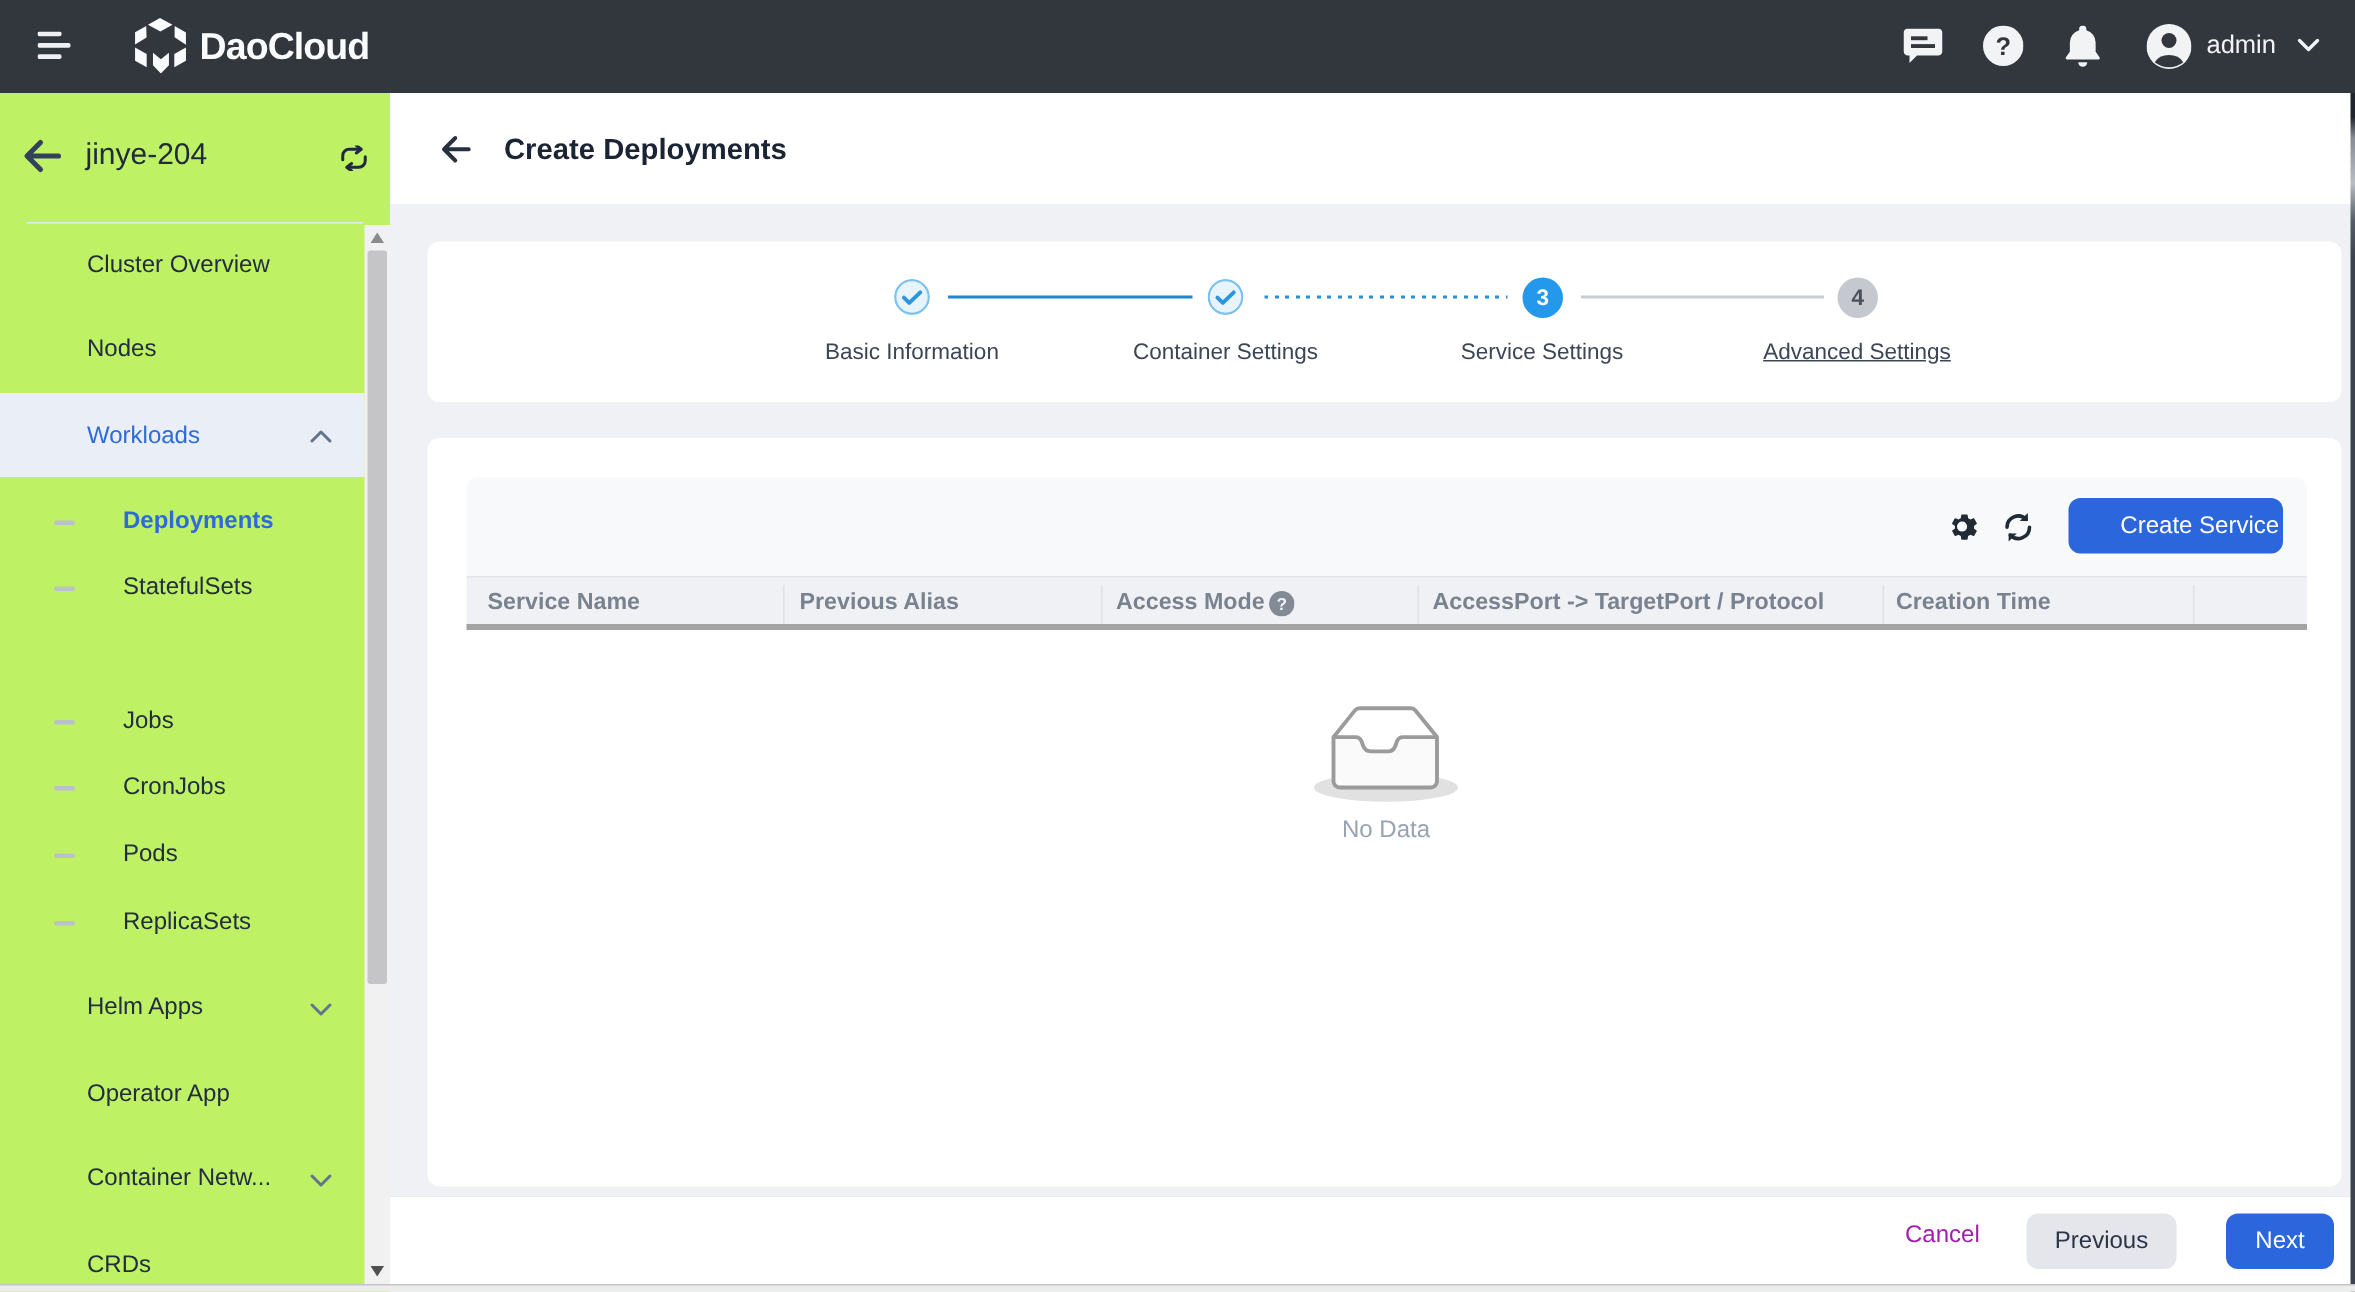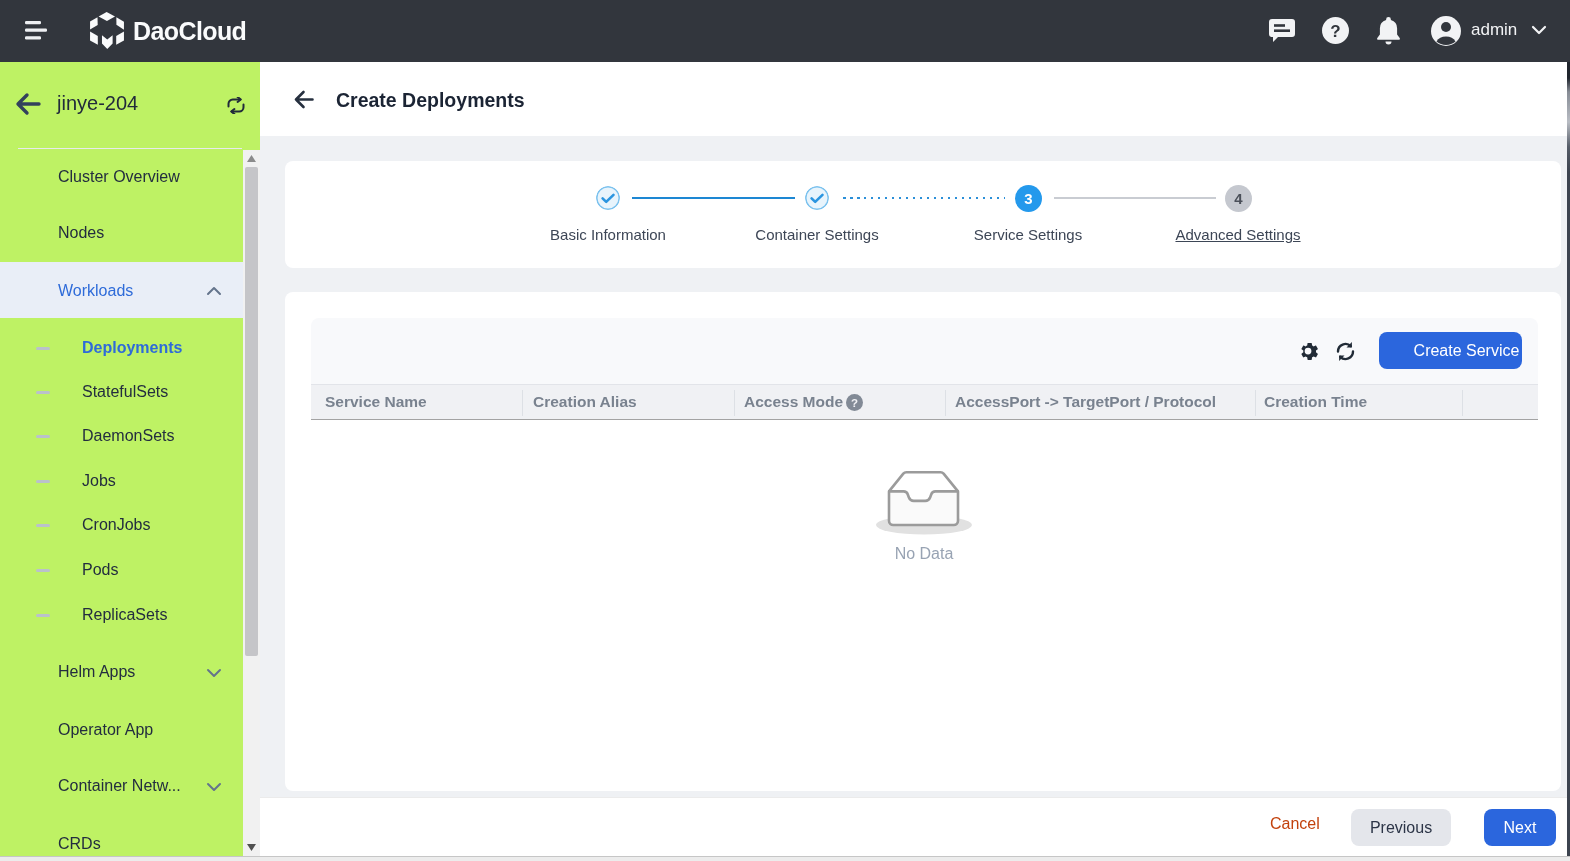"Service Name" #thead { border-bottom: 1px solid #a3a3a3 -> 4px solid #a3a3a3 }
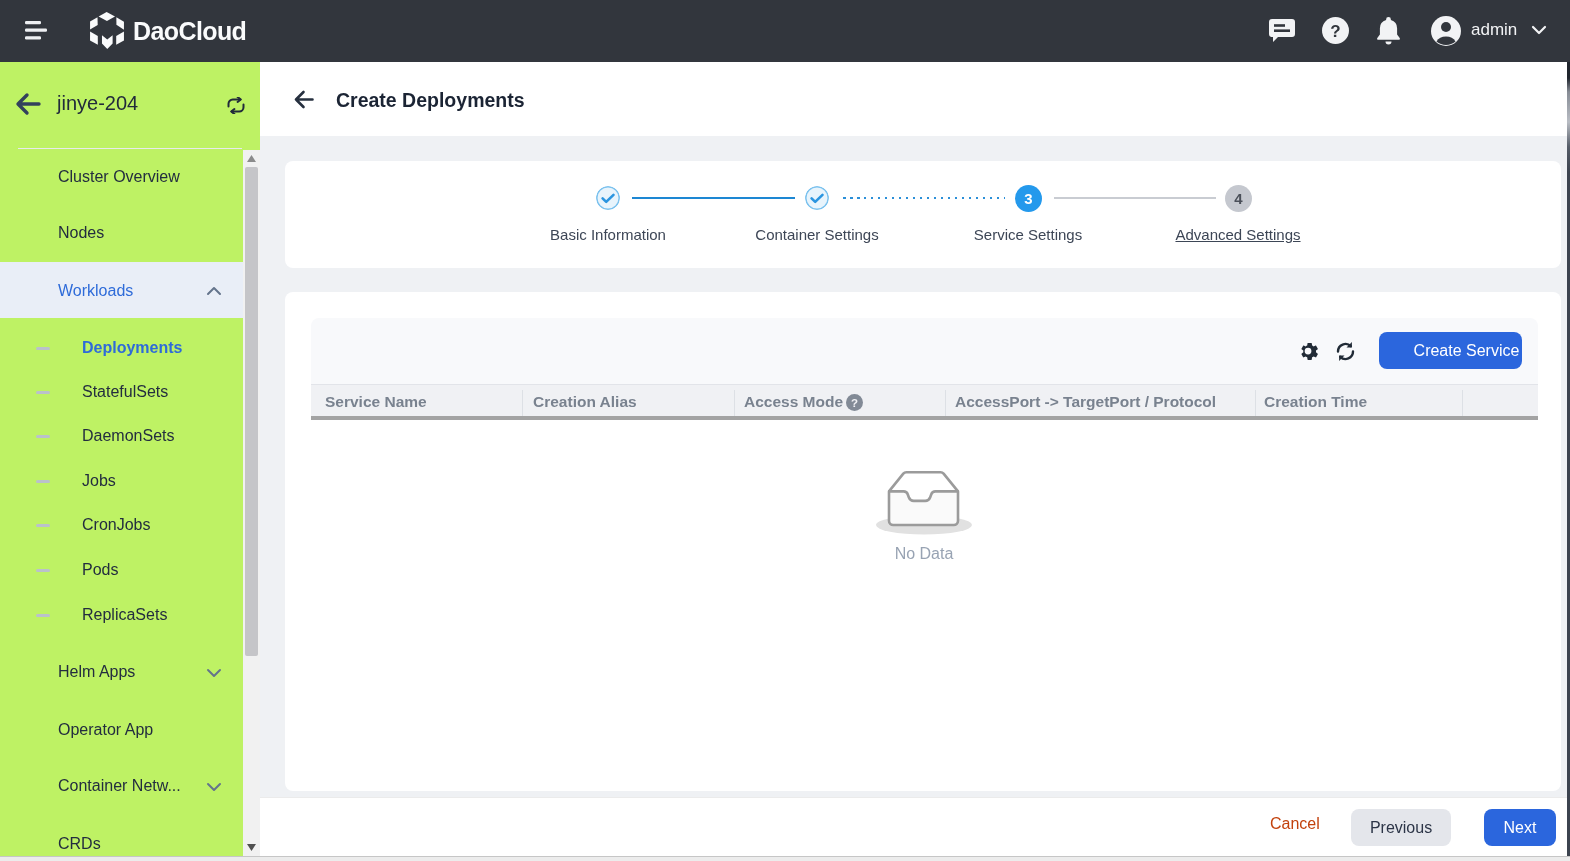"Creation Alias" div.th { text: Creation -> Previous }
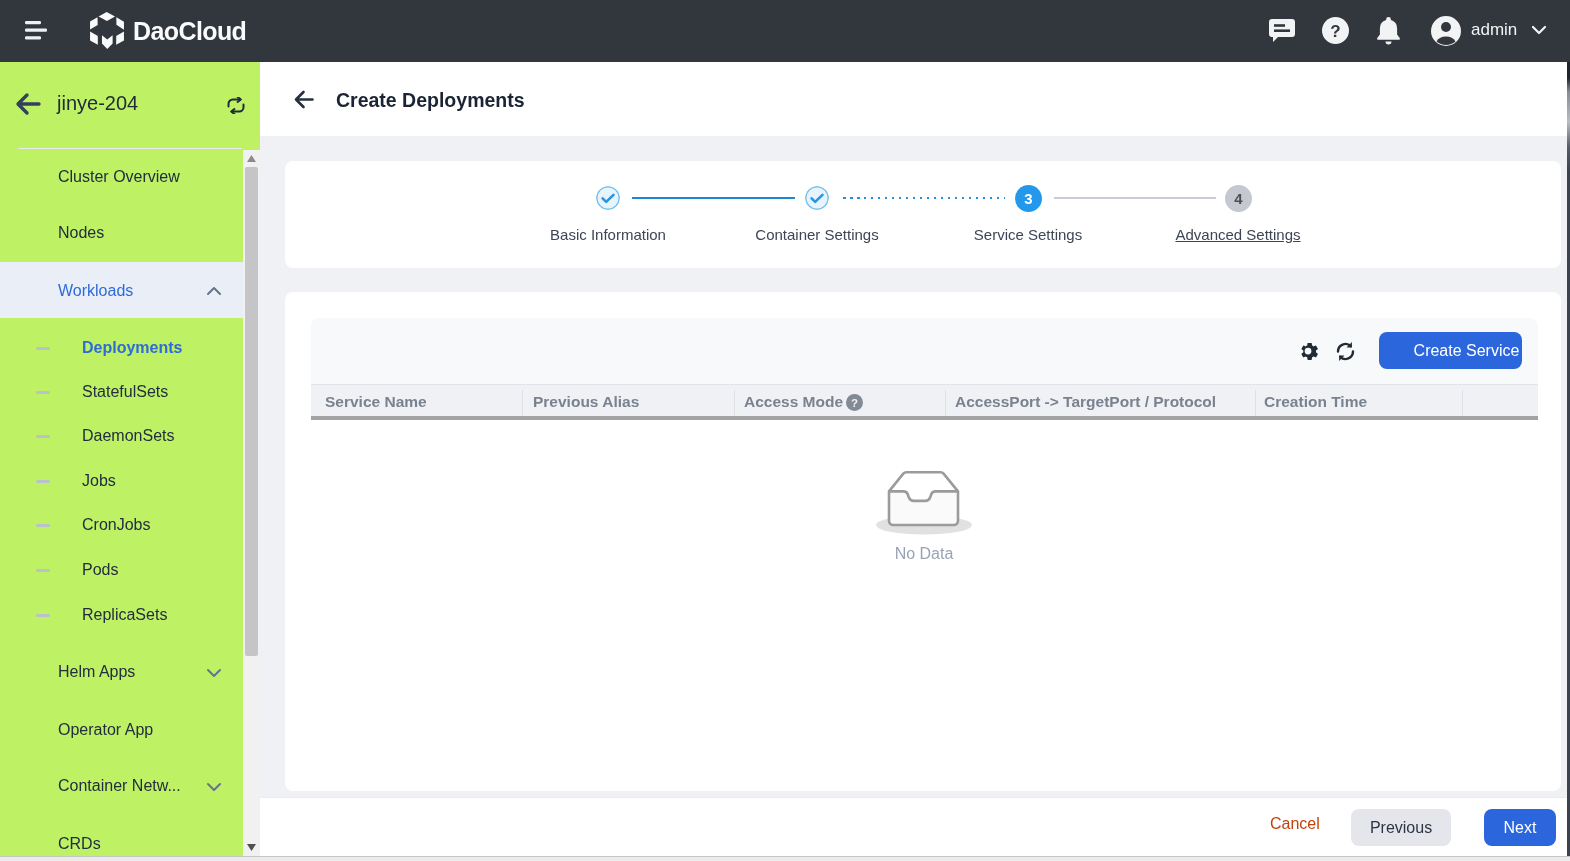"DaemonSets" div.mi { html: <div> <span></span> <span>DaemonSets</span> </div> -> none }
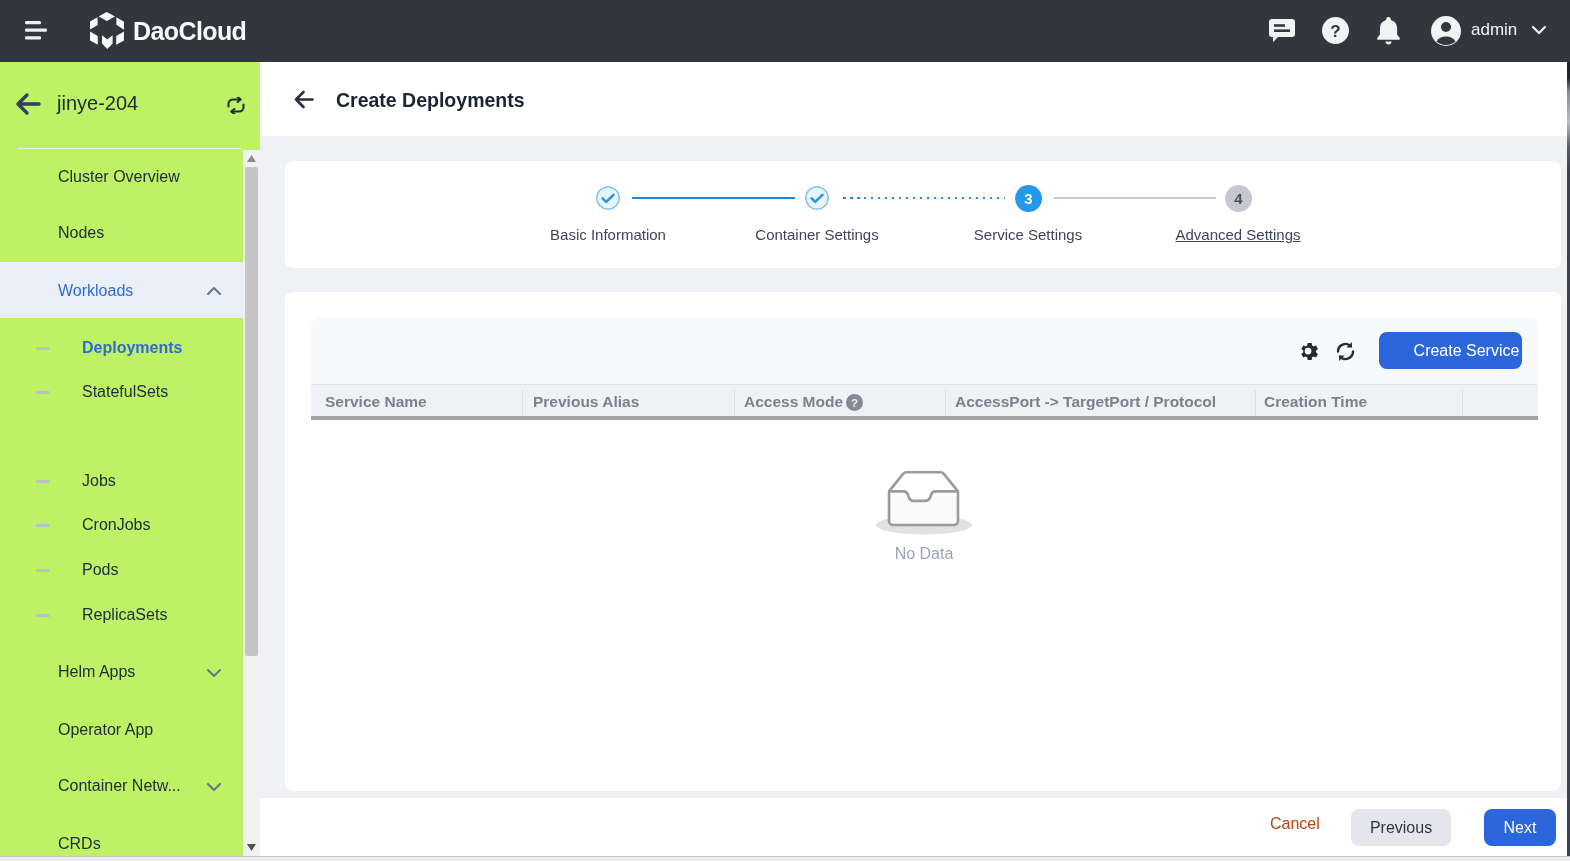"Cancel" #footer .cancel { color: #c2410c -> #a21caf }
